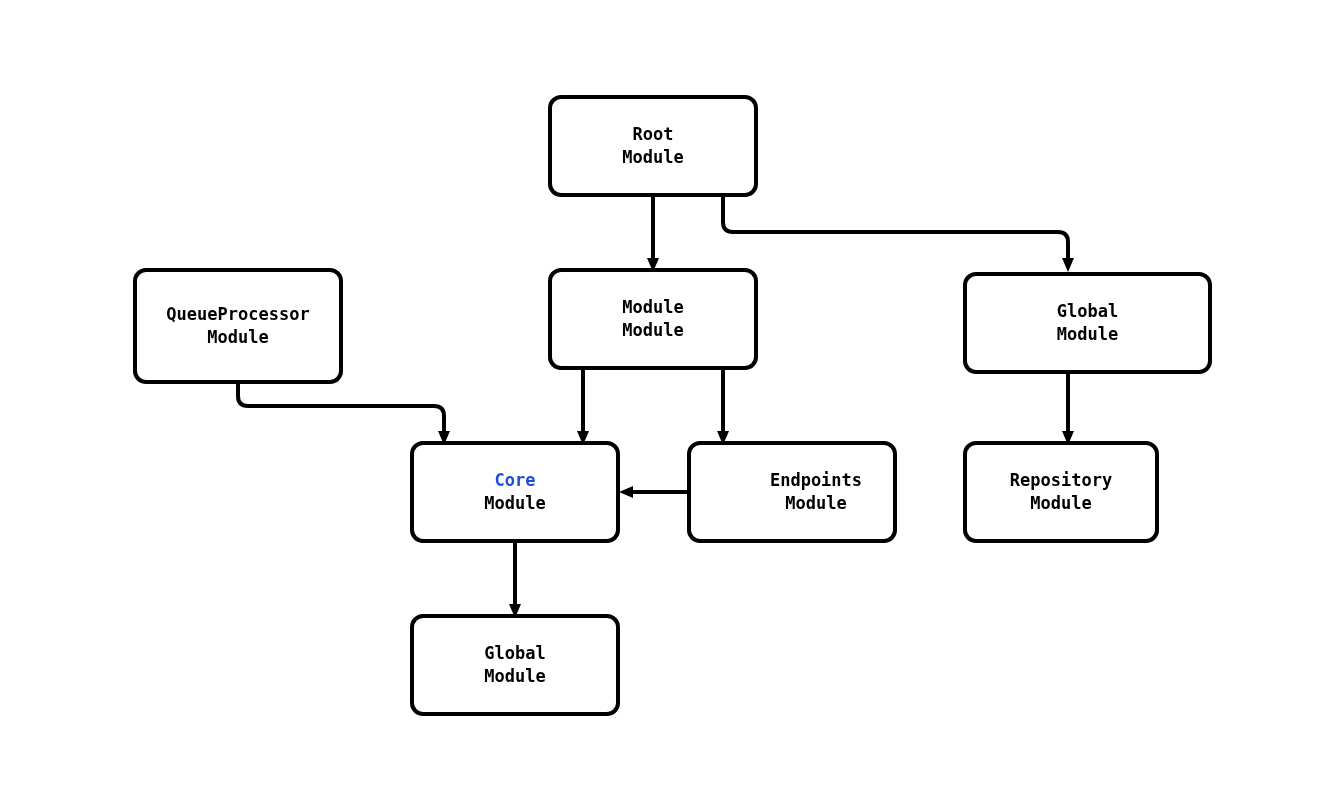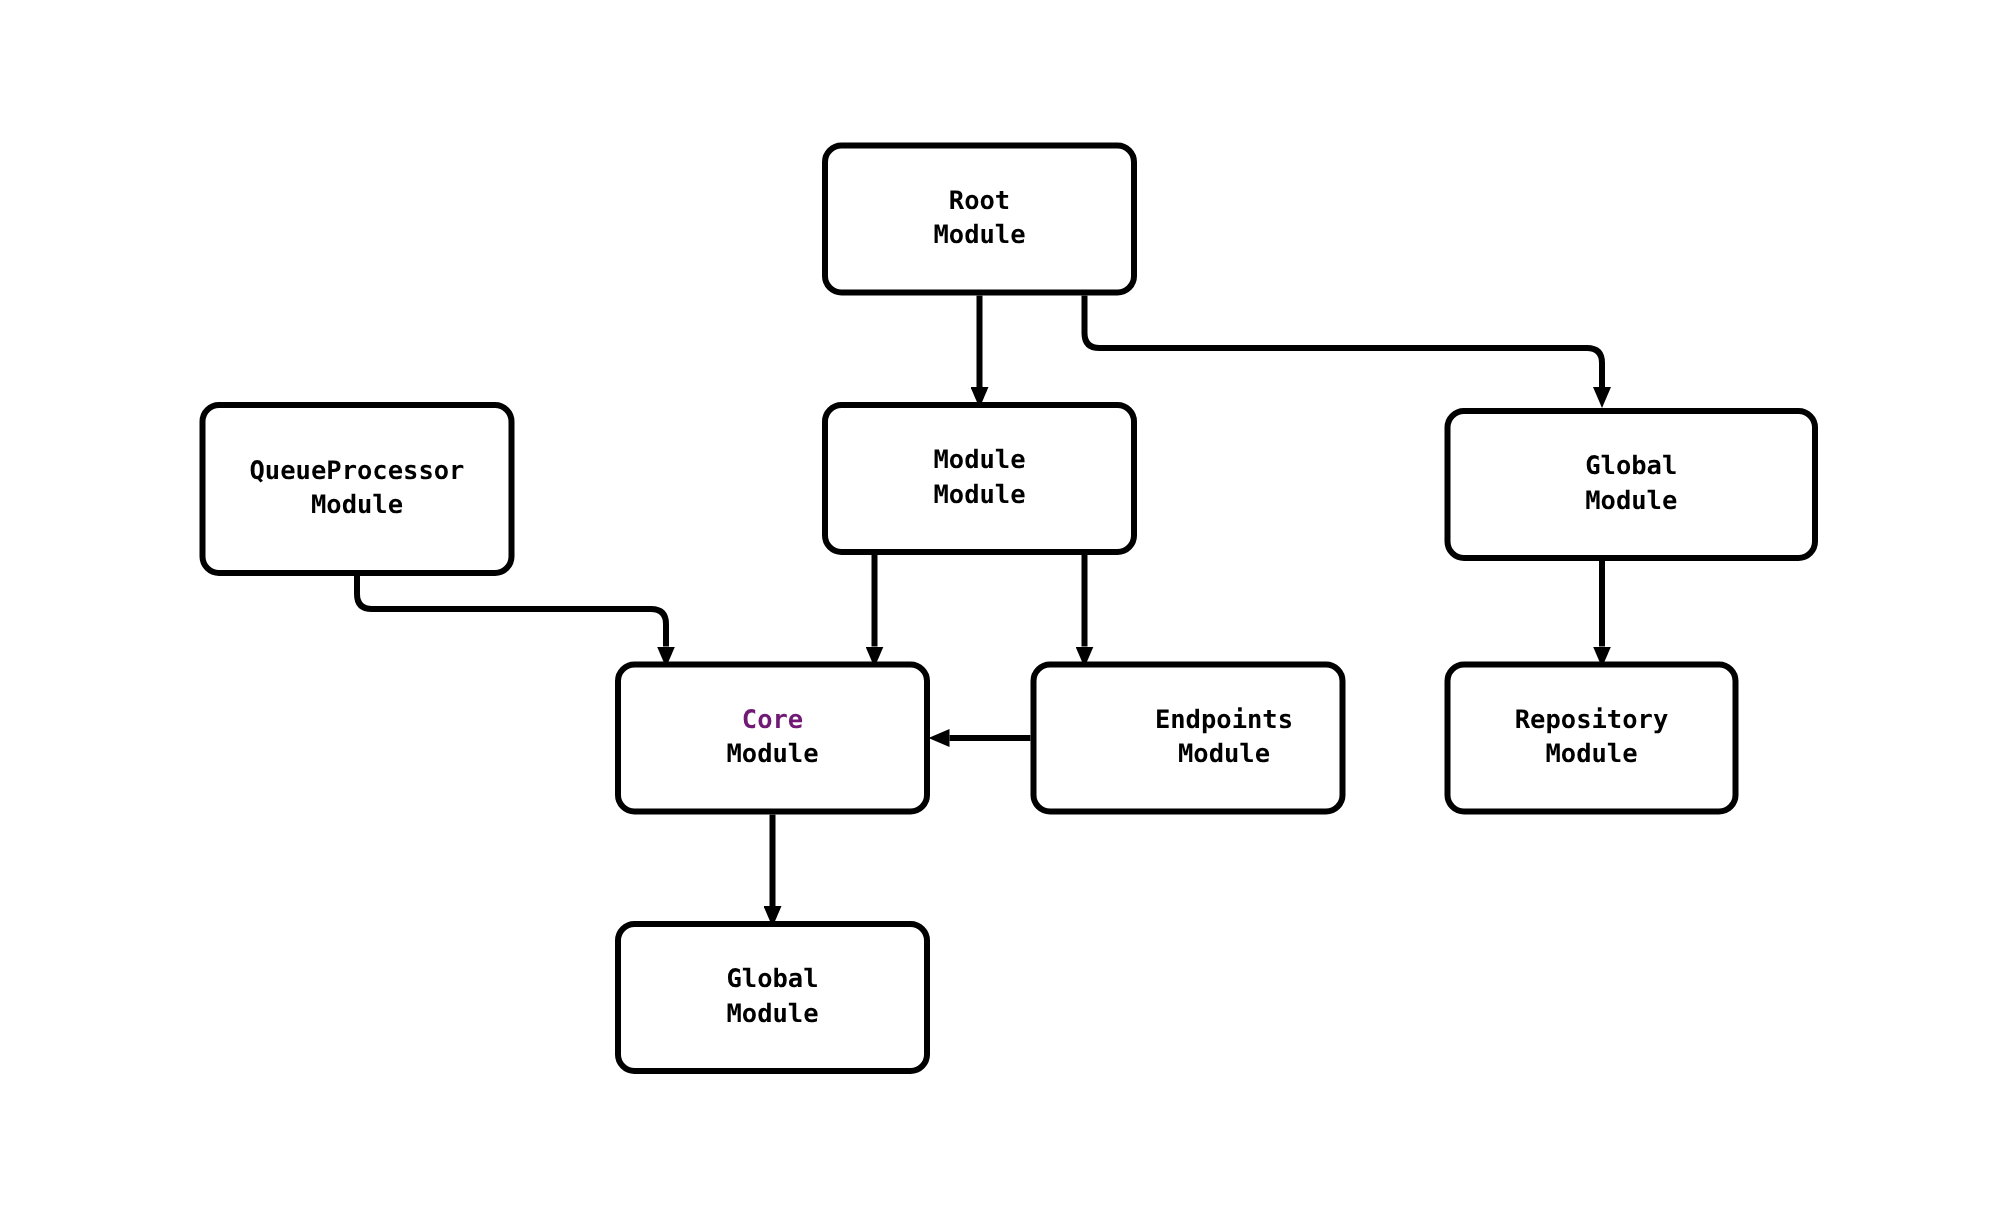"Core" div.node-line { color: #701a75 -> #1d4ed8 }
